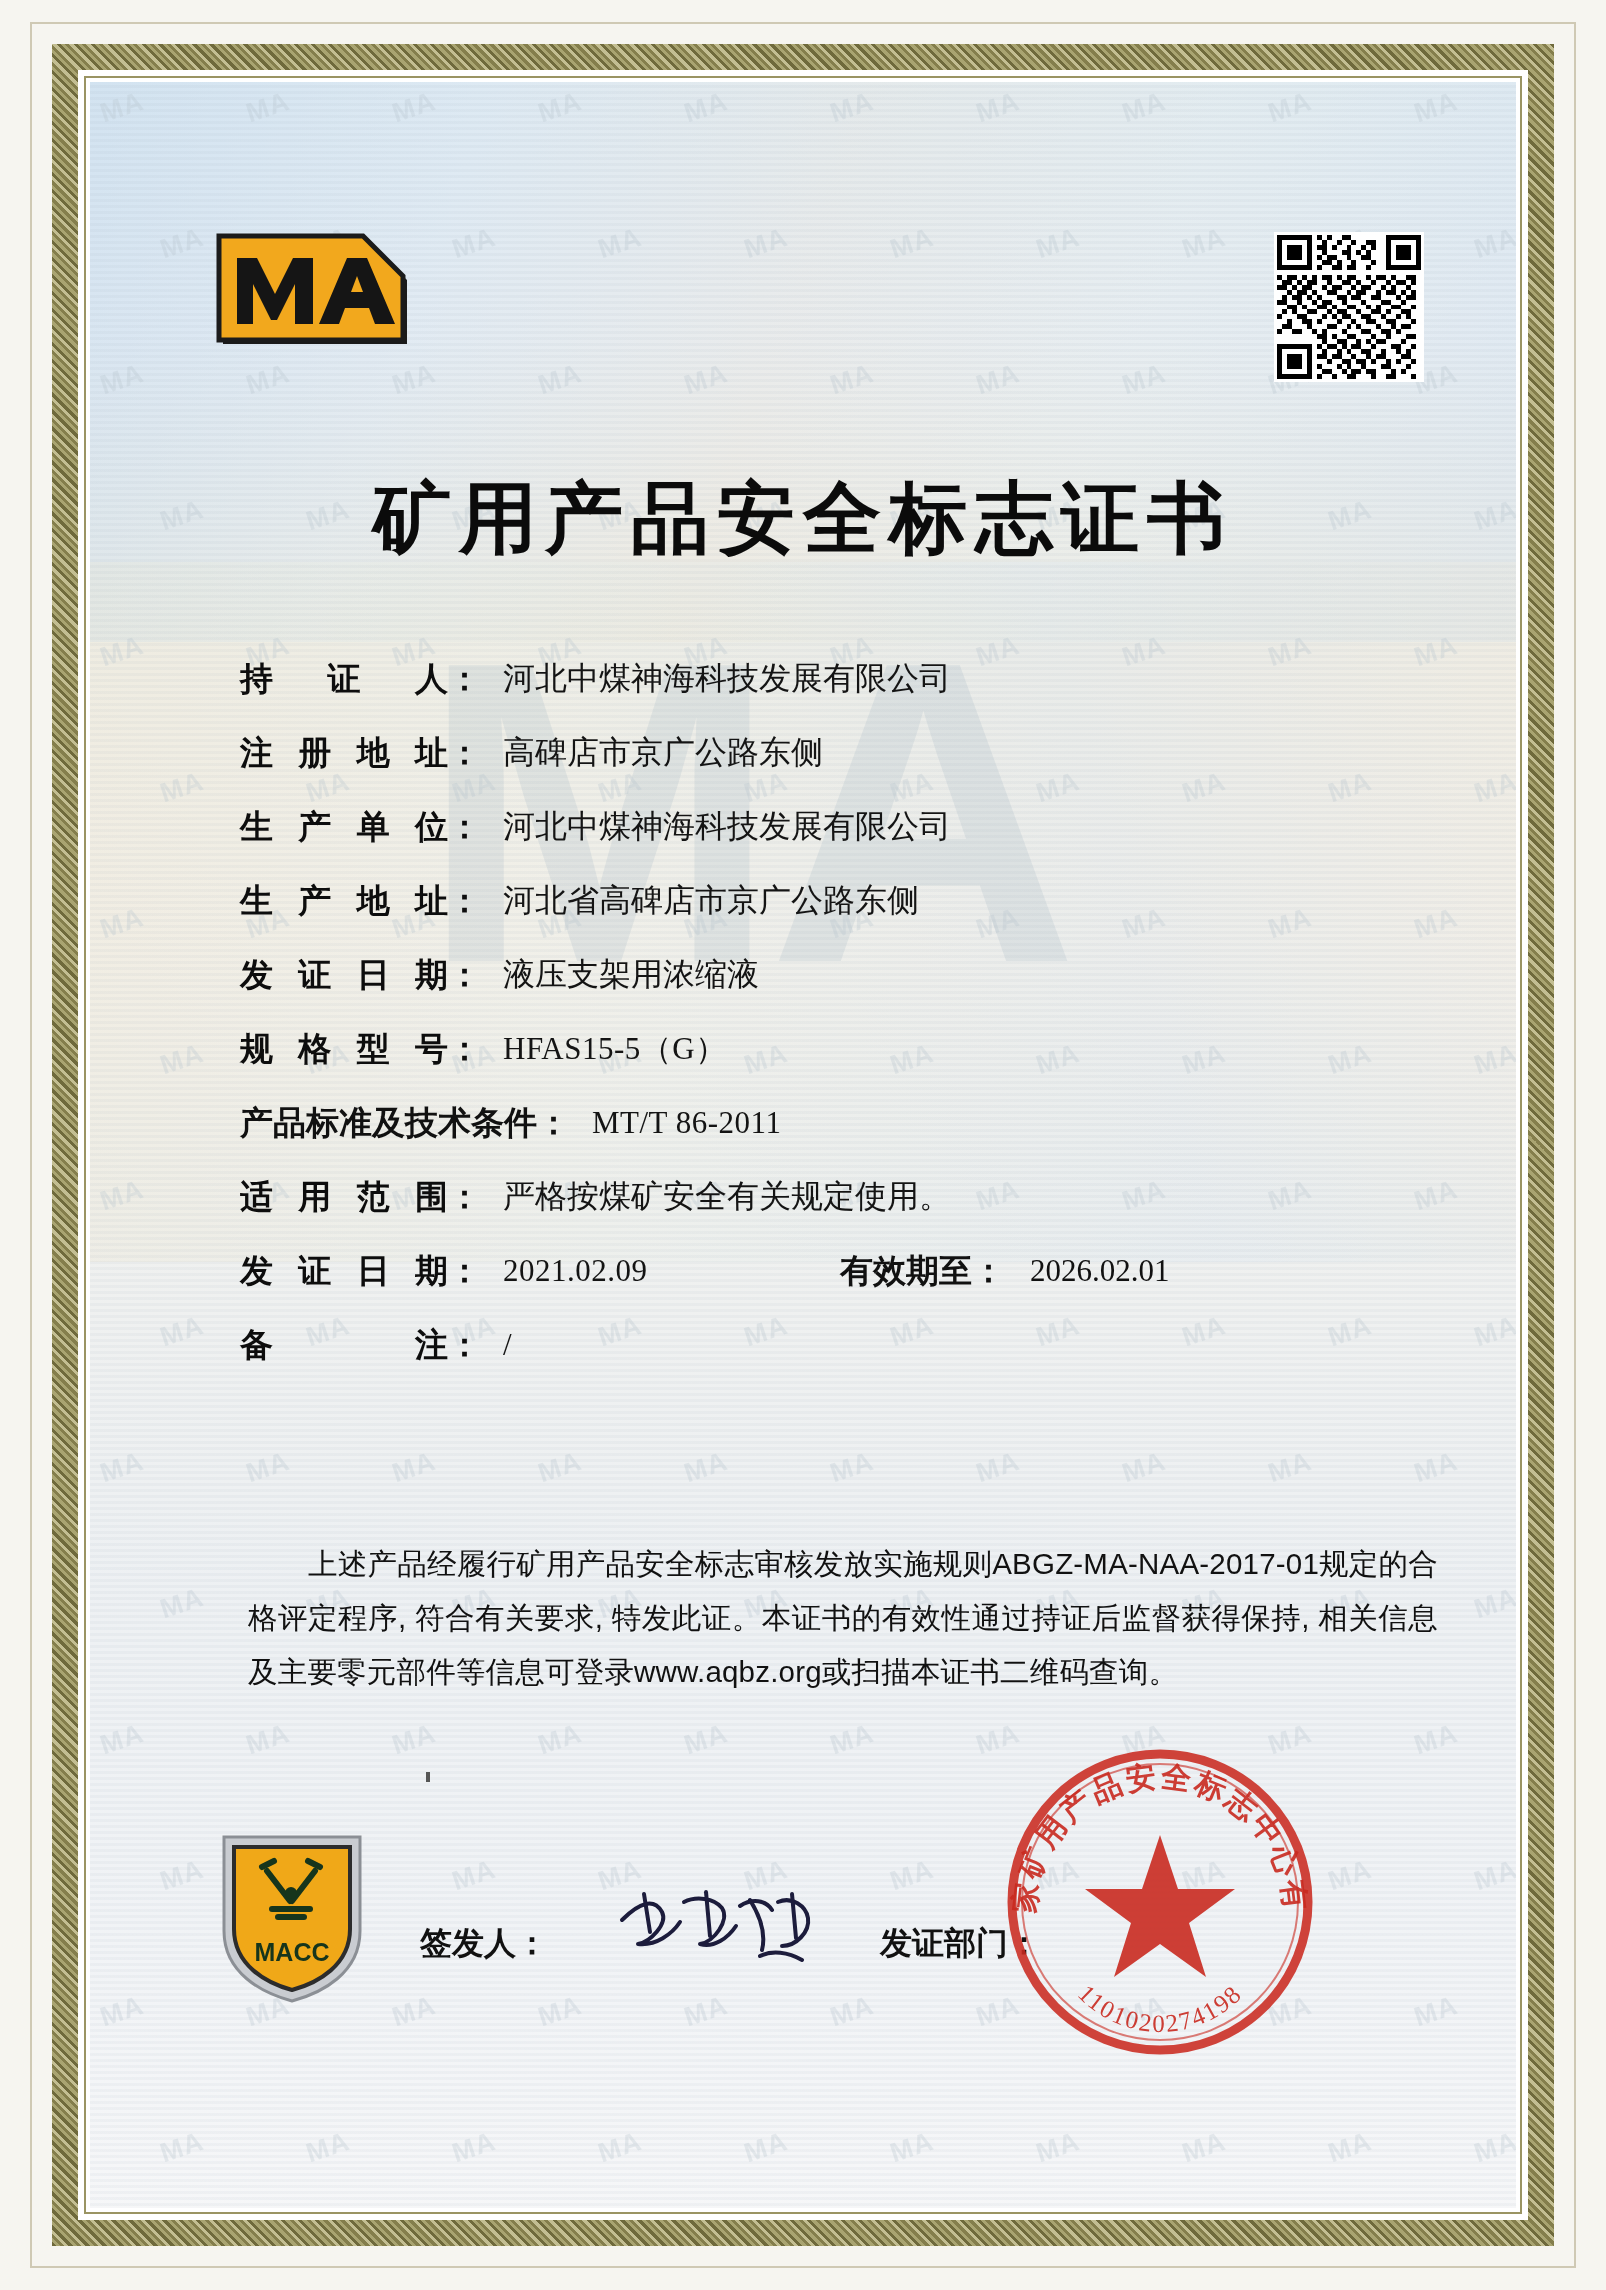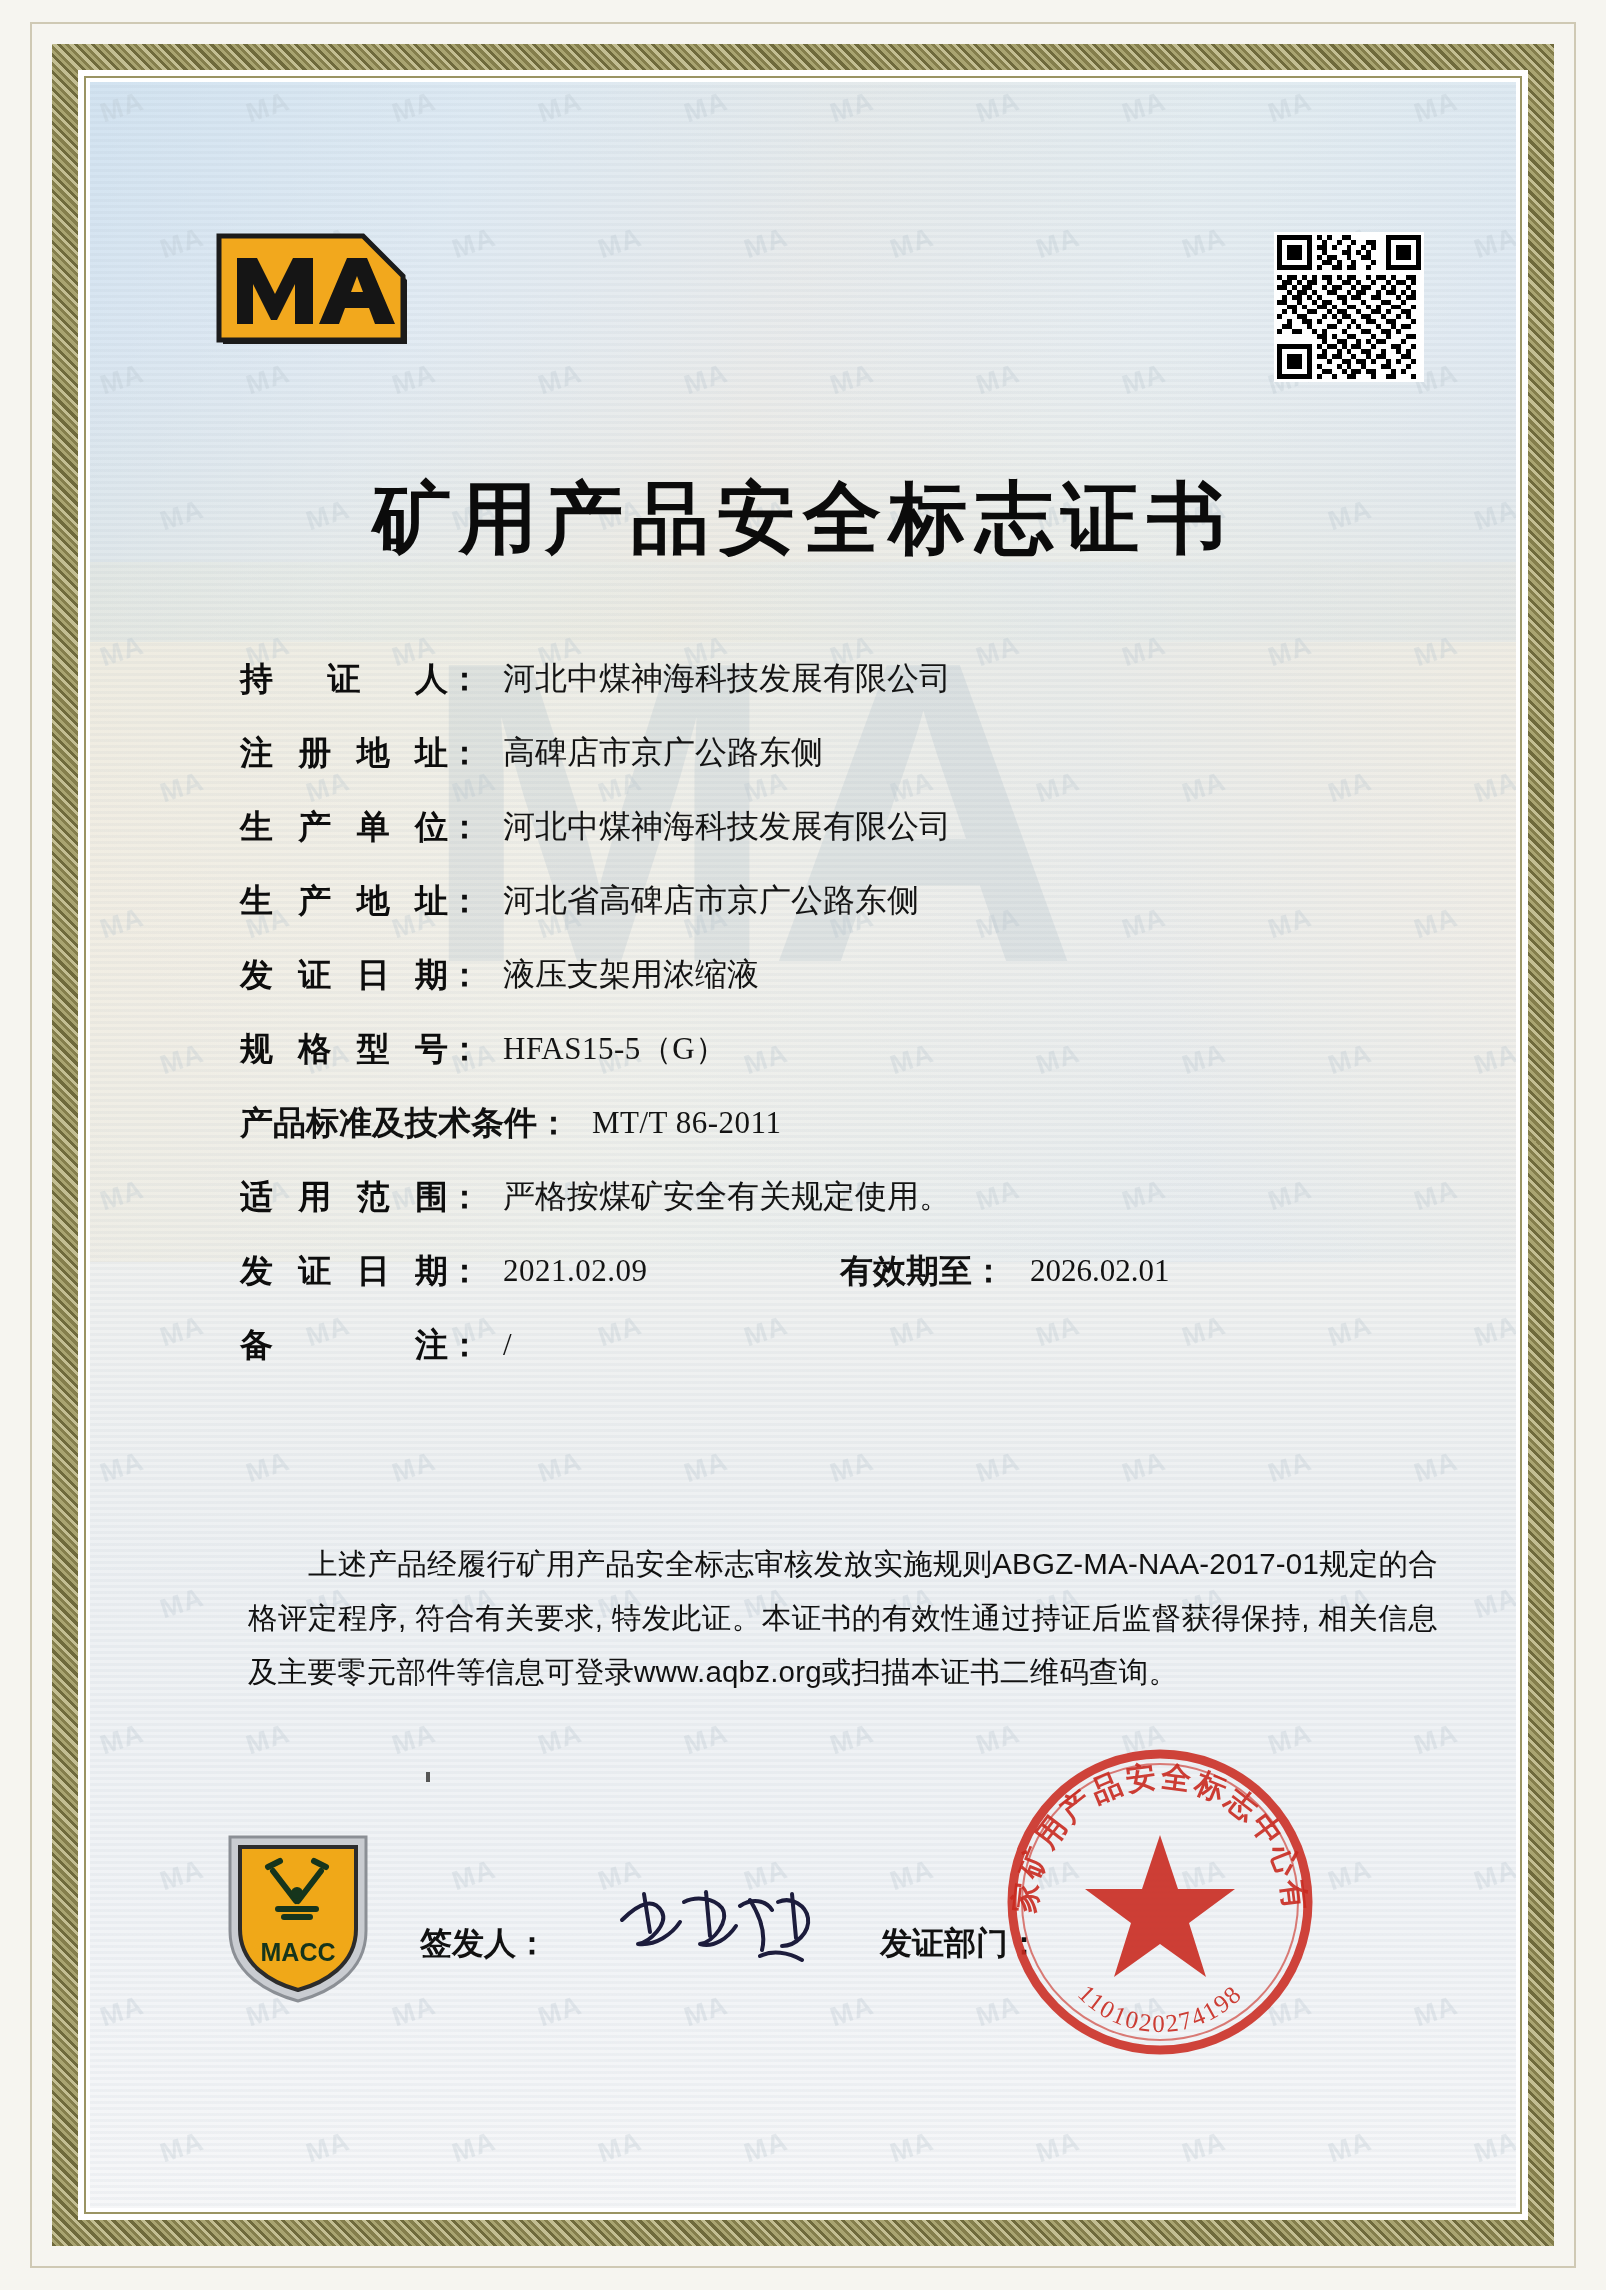"MACC" .macc-badge { left: 128px -> 122px }
